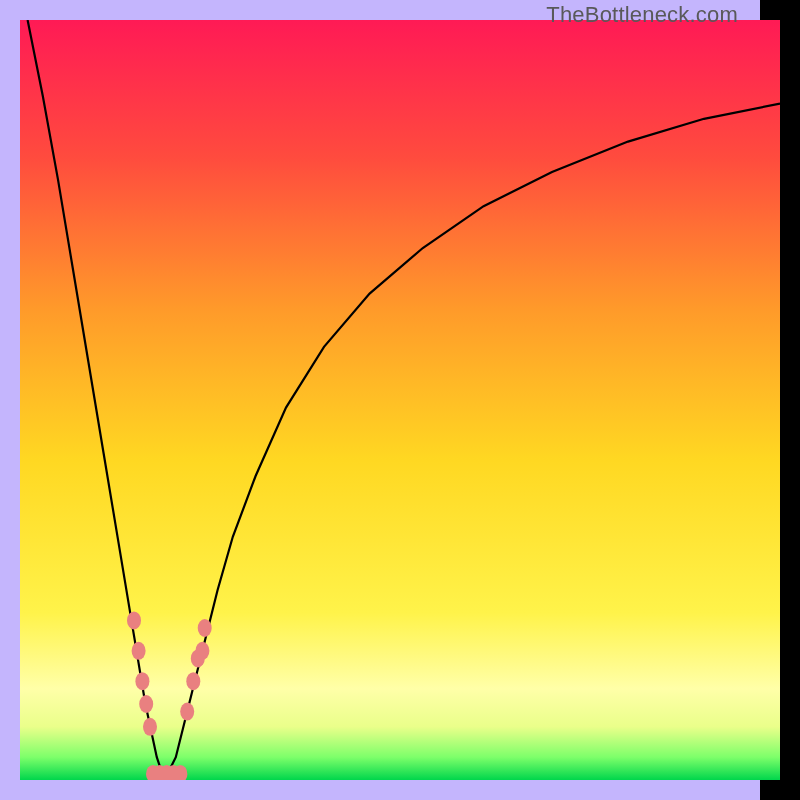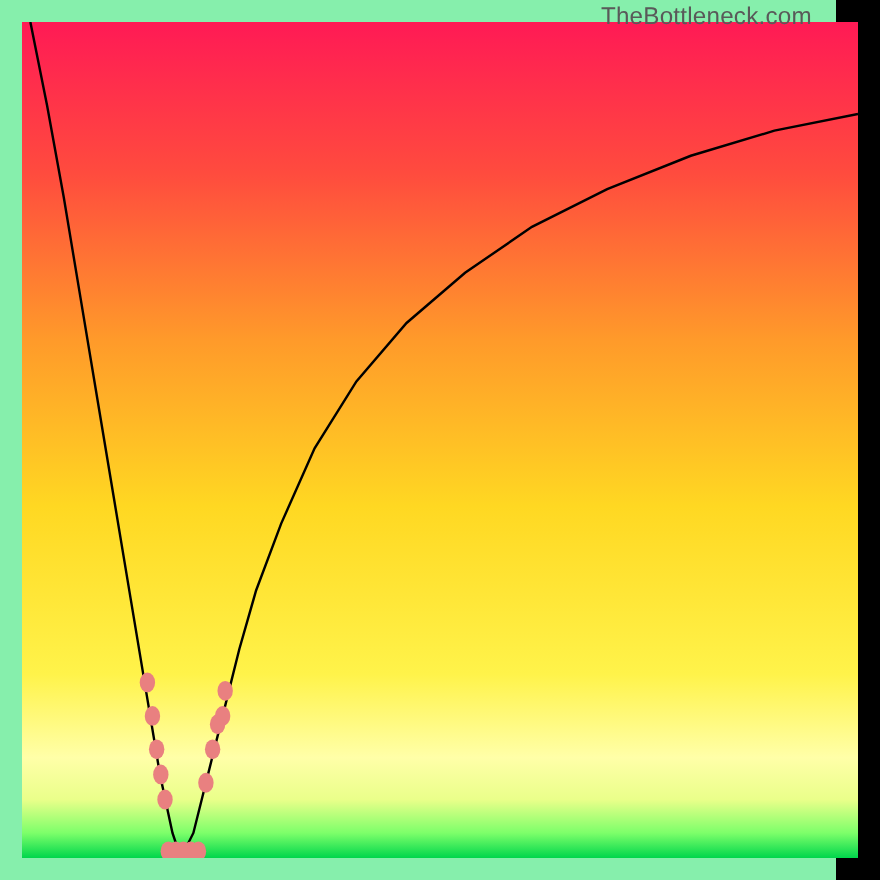"TheBottleneck.com" .frame { background: #86efac -> #c4b5fd }
